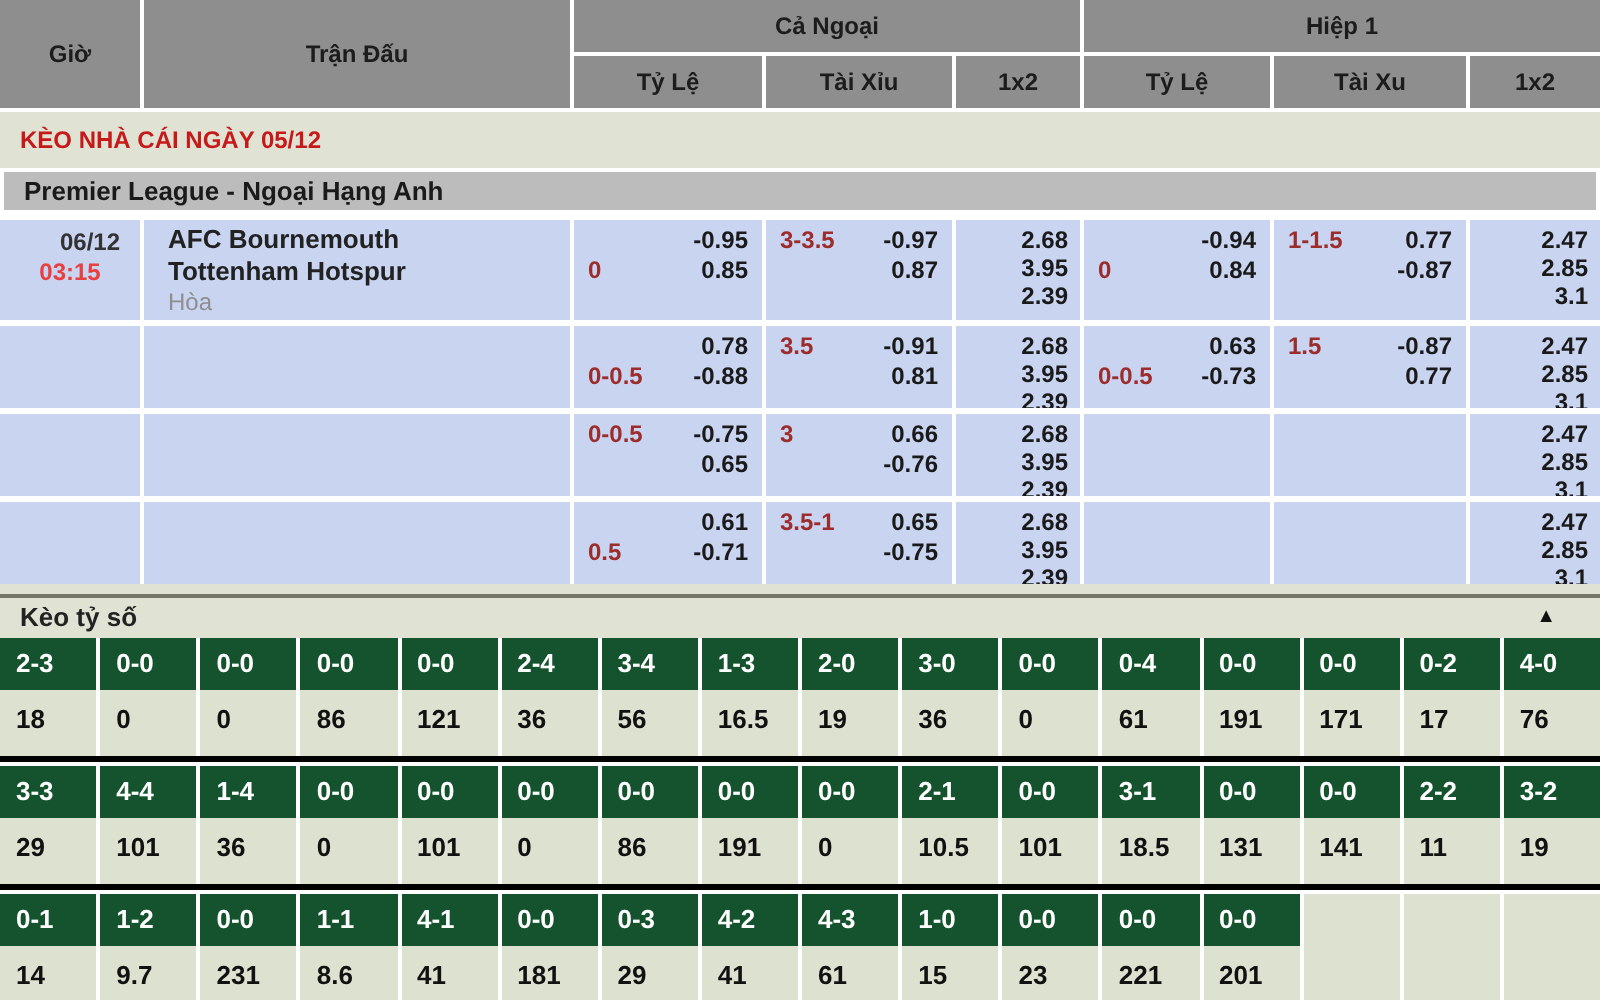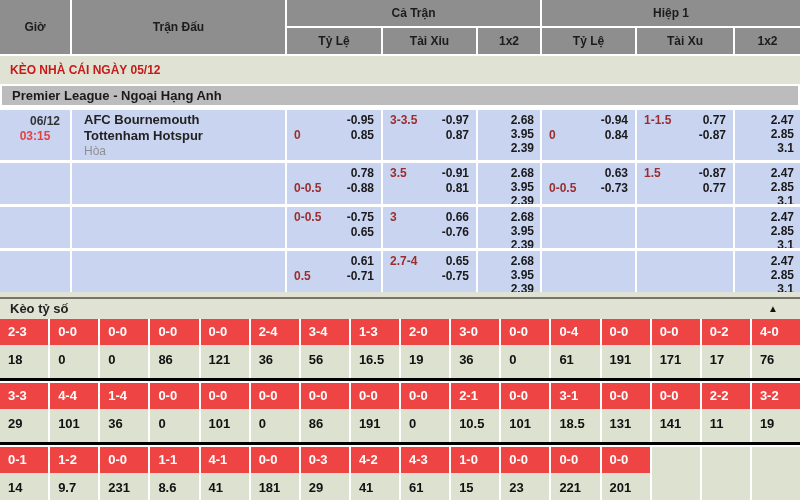"Cả Trận" div.hcell { text: Trận -> Ngoại }
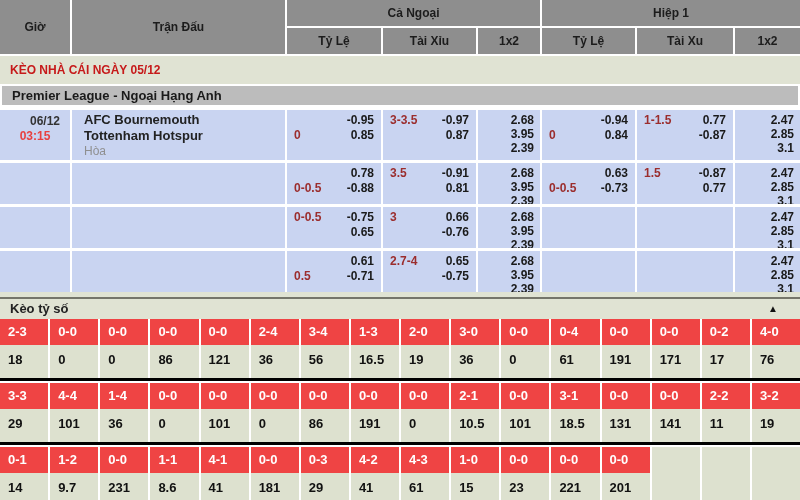"2.7-4" div.ol { text: 2.7-4 -> 3.5-1 }
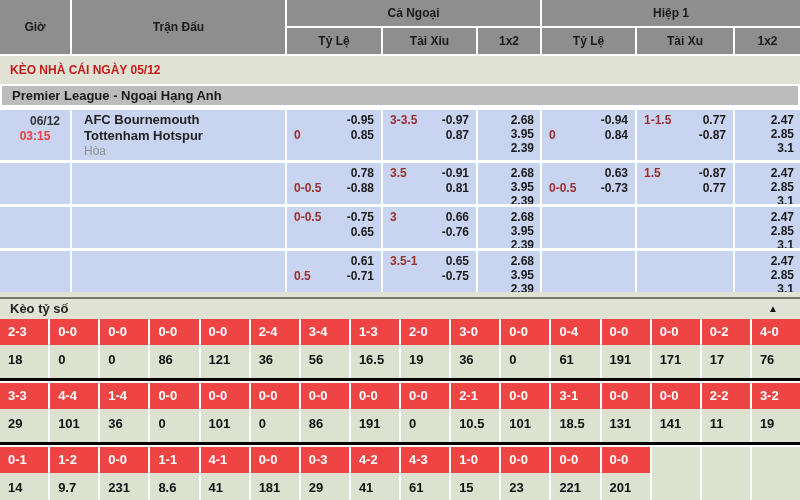"2-3" .scell { background: #ef4444 -> #14532d }
